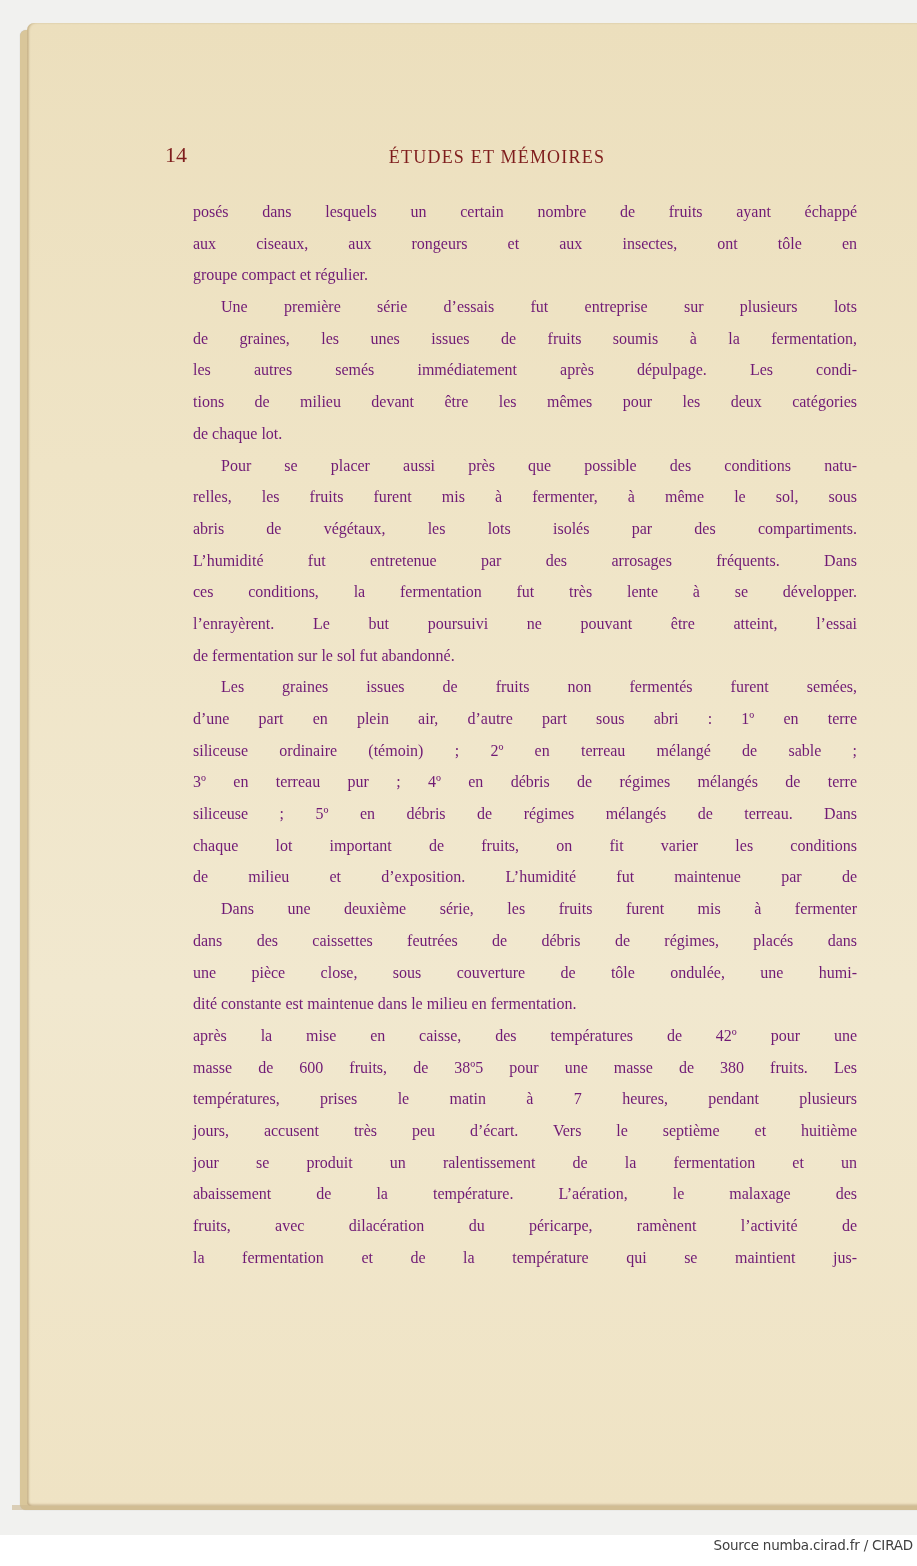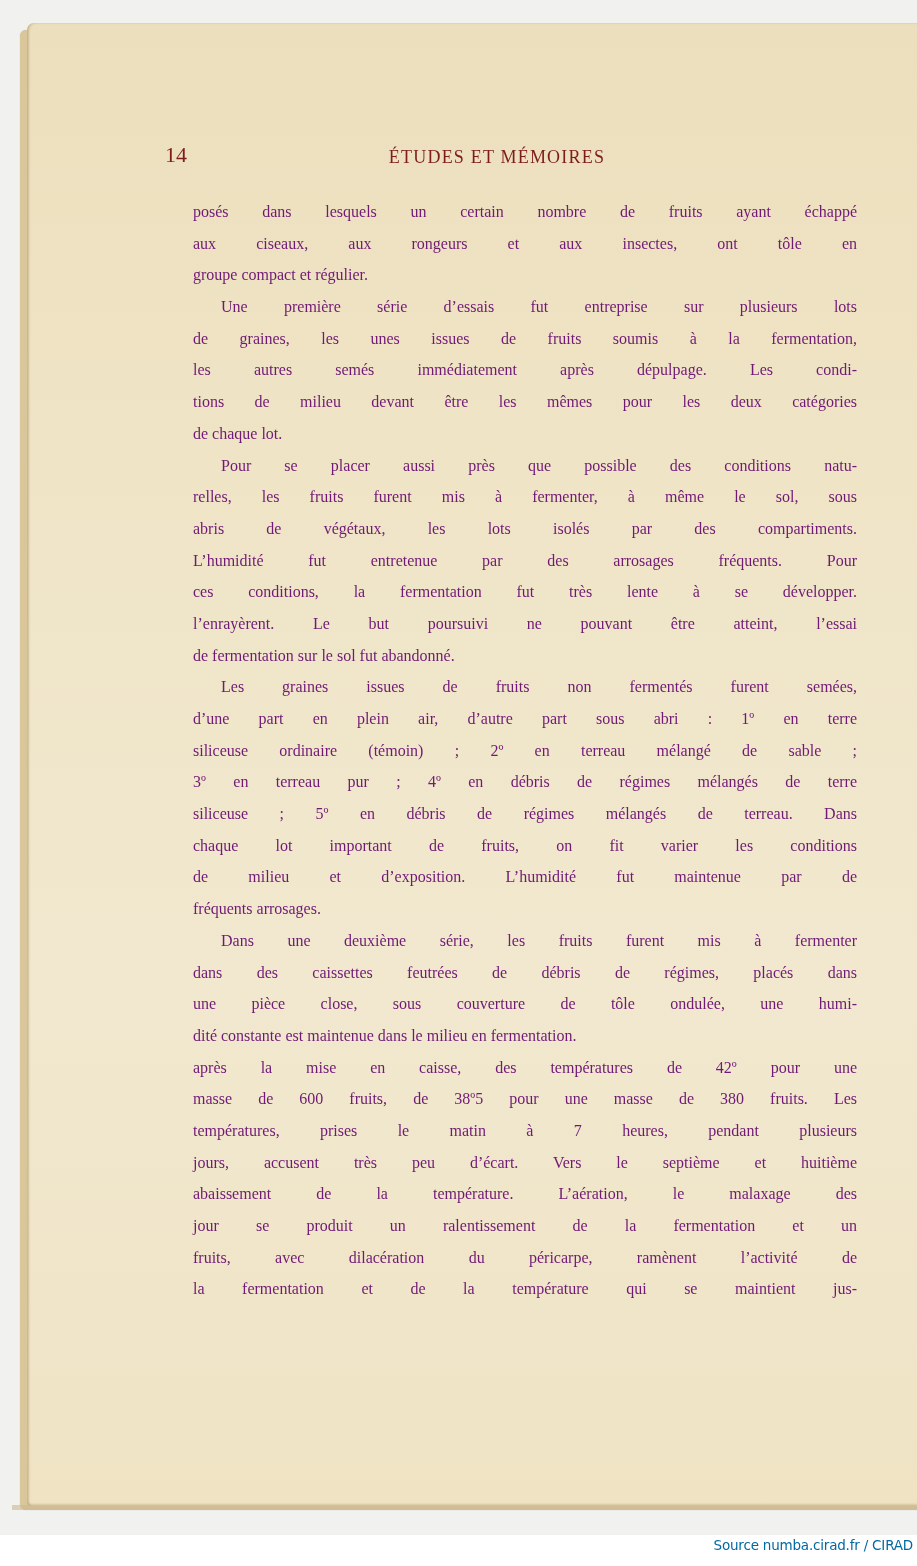"L’humidité fut entretenue par des" span.line { text: Pour -> Dans }
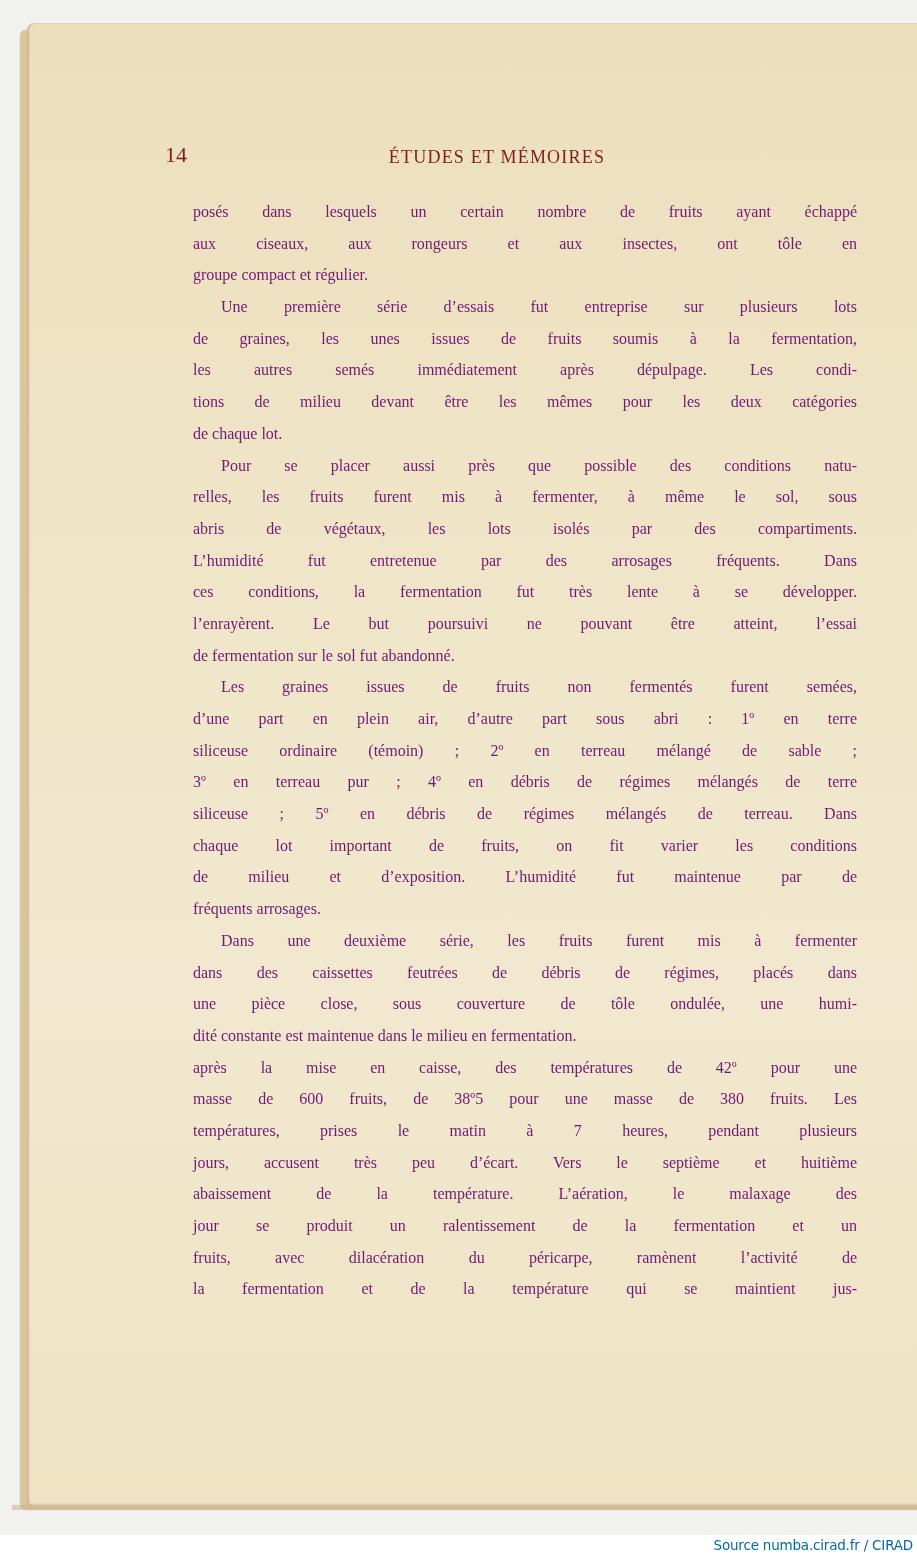"fréquents arrosages." span.line { html: <span>fréquents arrosages.</span> -> none }
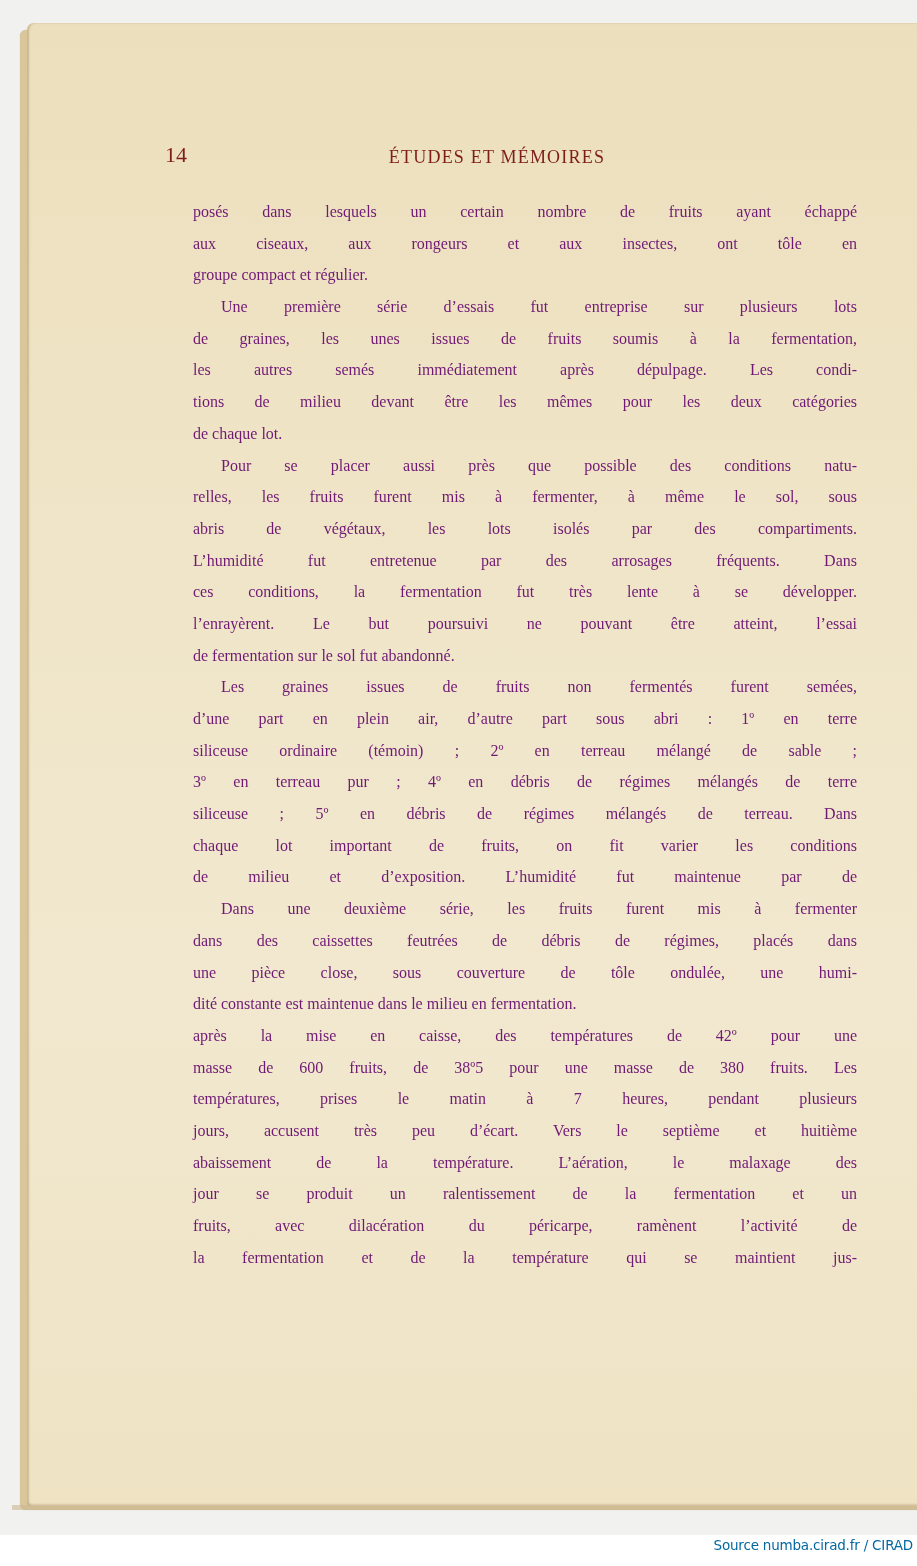"abaissement de la température." span.line { order: before "jour se produit un ralentissement" -> after "jour se produit un ralentissement" }
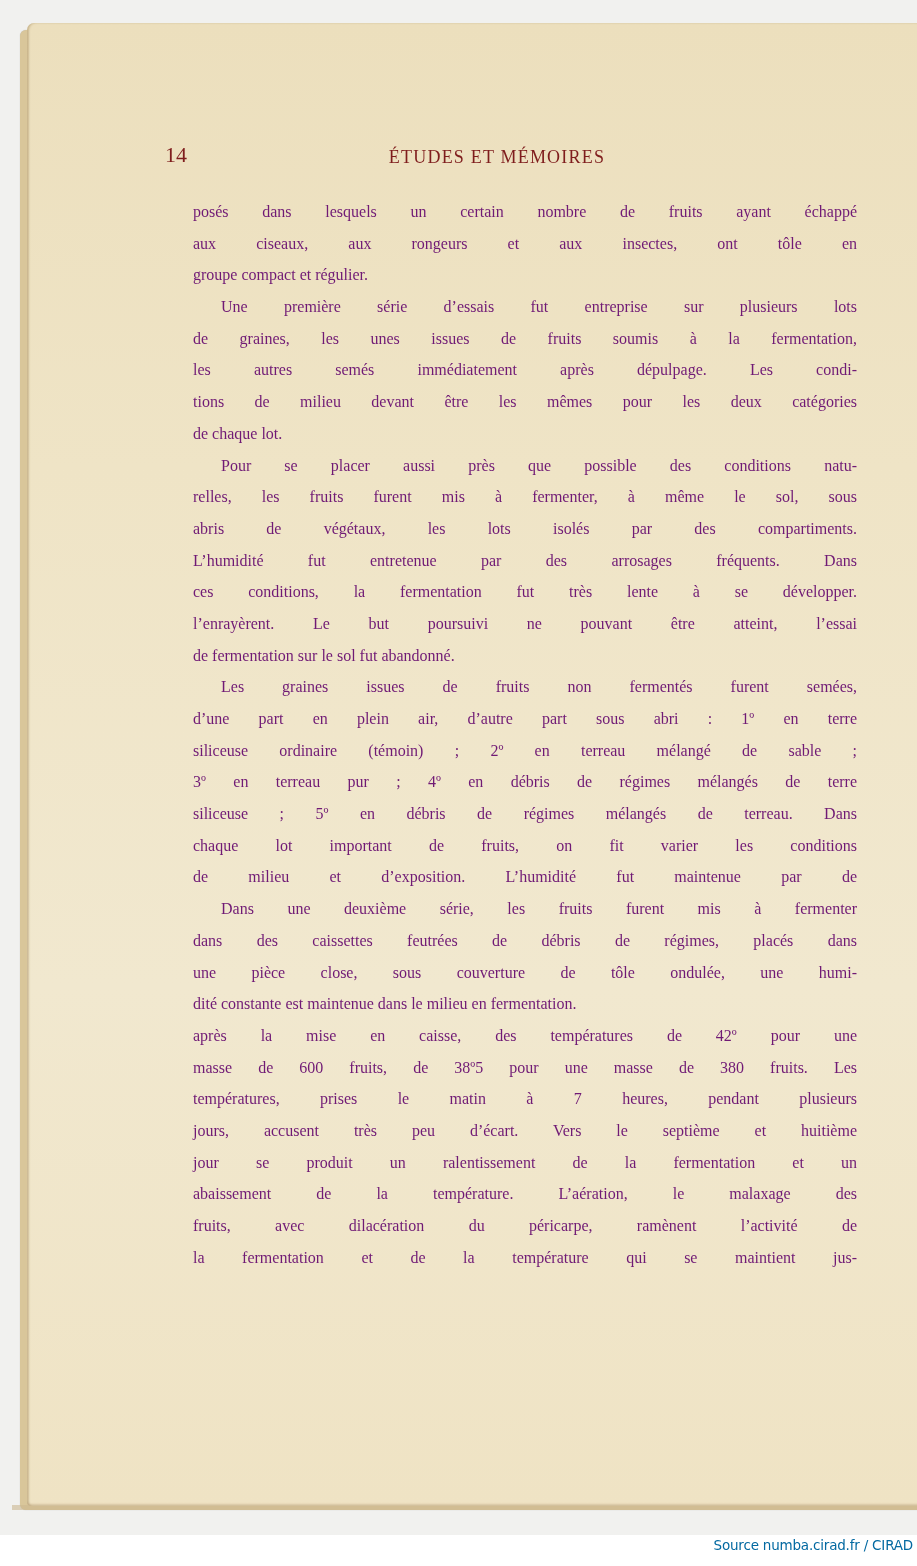"Source numba.cirad.fr / CIRAD" .source-caption { color: #0369a1 -> #404040 }
